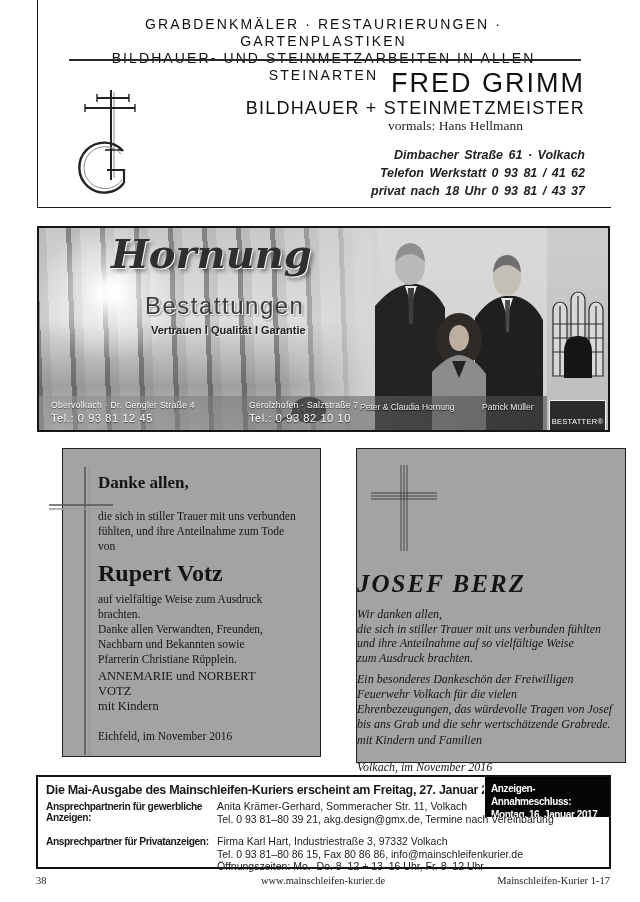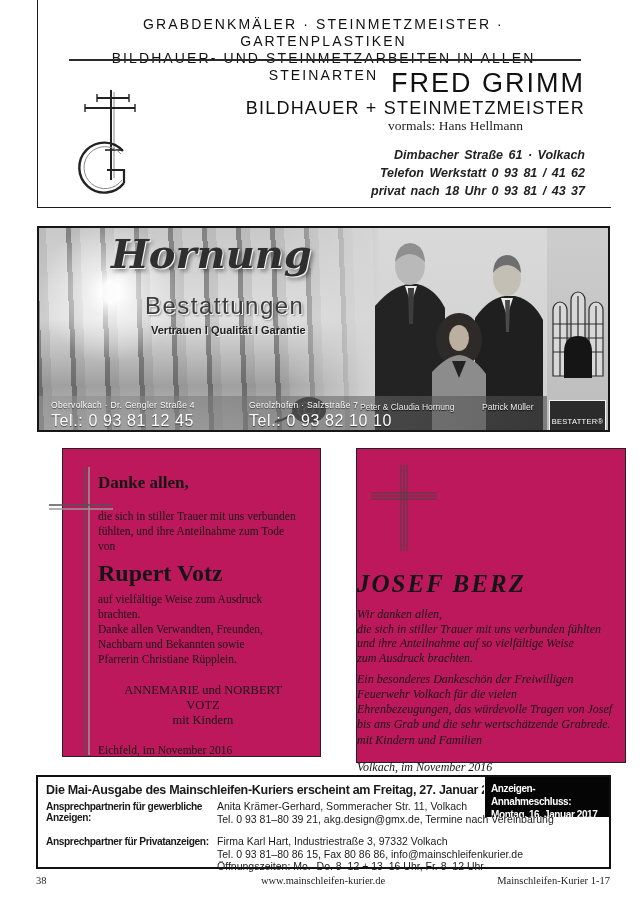"GRABDENKMÄLER · STEINMETZMEISTER ·" div { text: STEINMETZMEISTER -> RESTAURIERUNGEN }
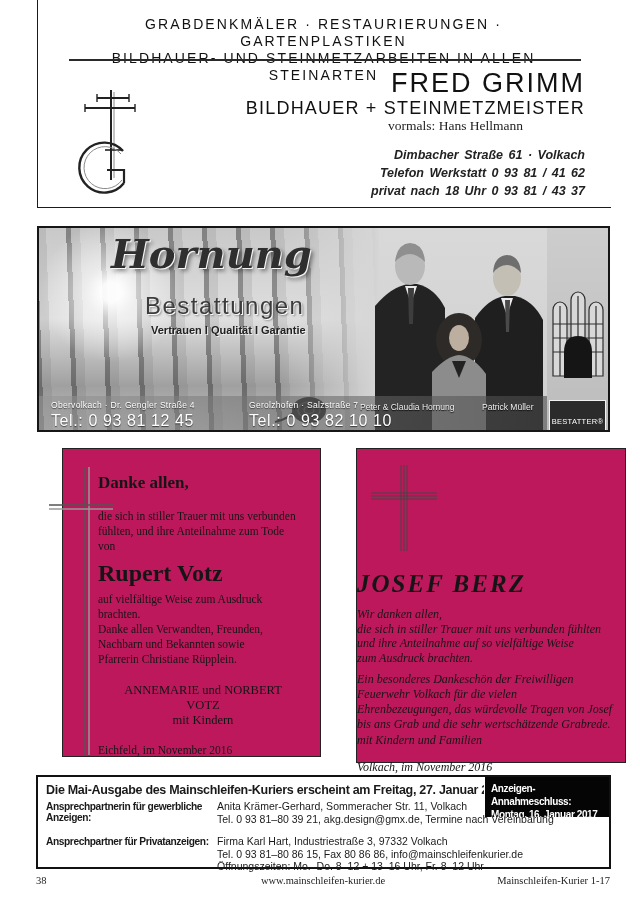"Tel.: 0 93 81 12" .addr-line2 { font-size: 16px -> 11px }
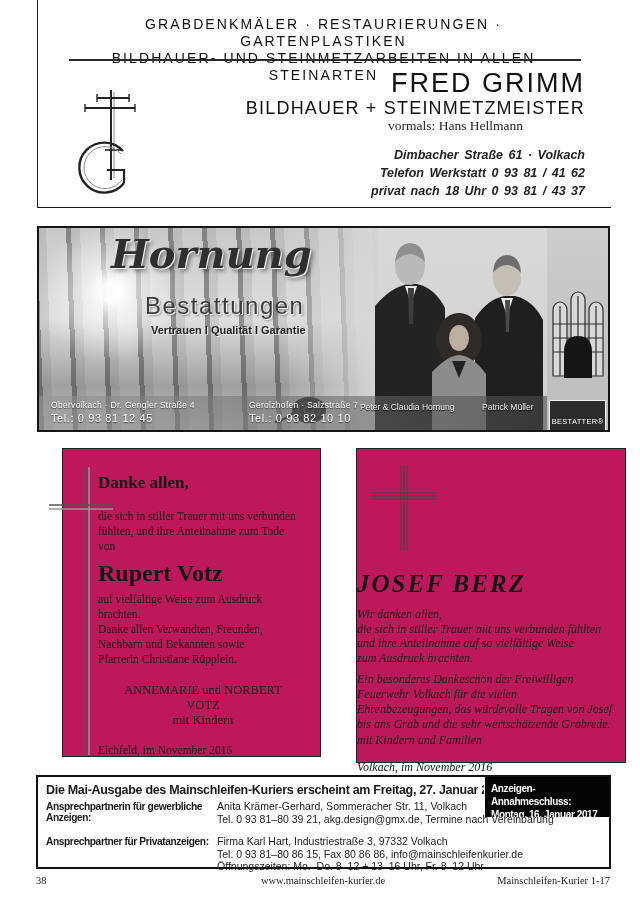"Danke allen," .ob { background: #be185d -> #a3a3a3 }
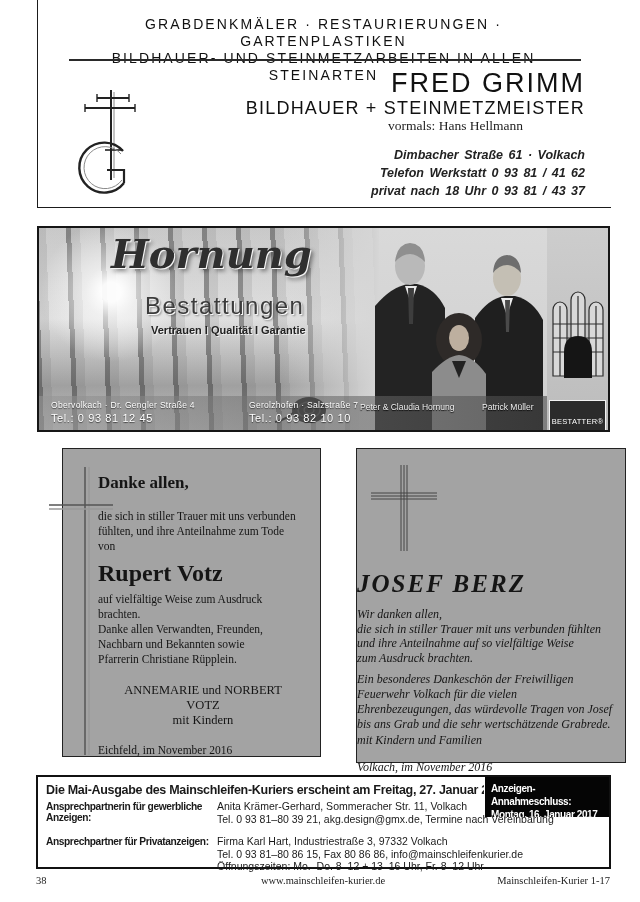"ANNEMARIE und NORBERT" .votz-sig { margin-top: 16px -> 2px; text-align: center -> left }
